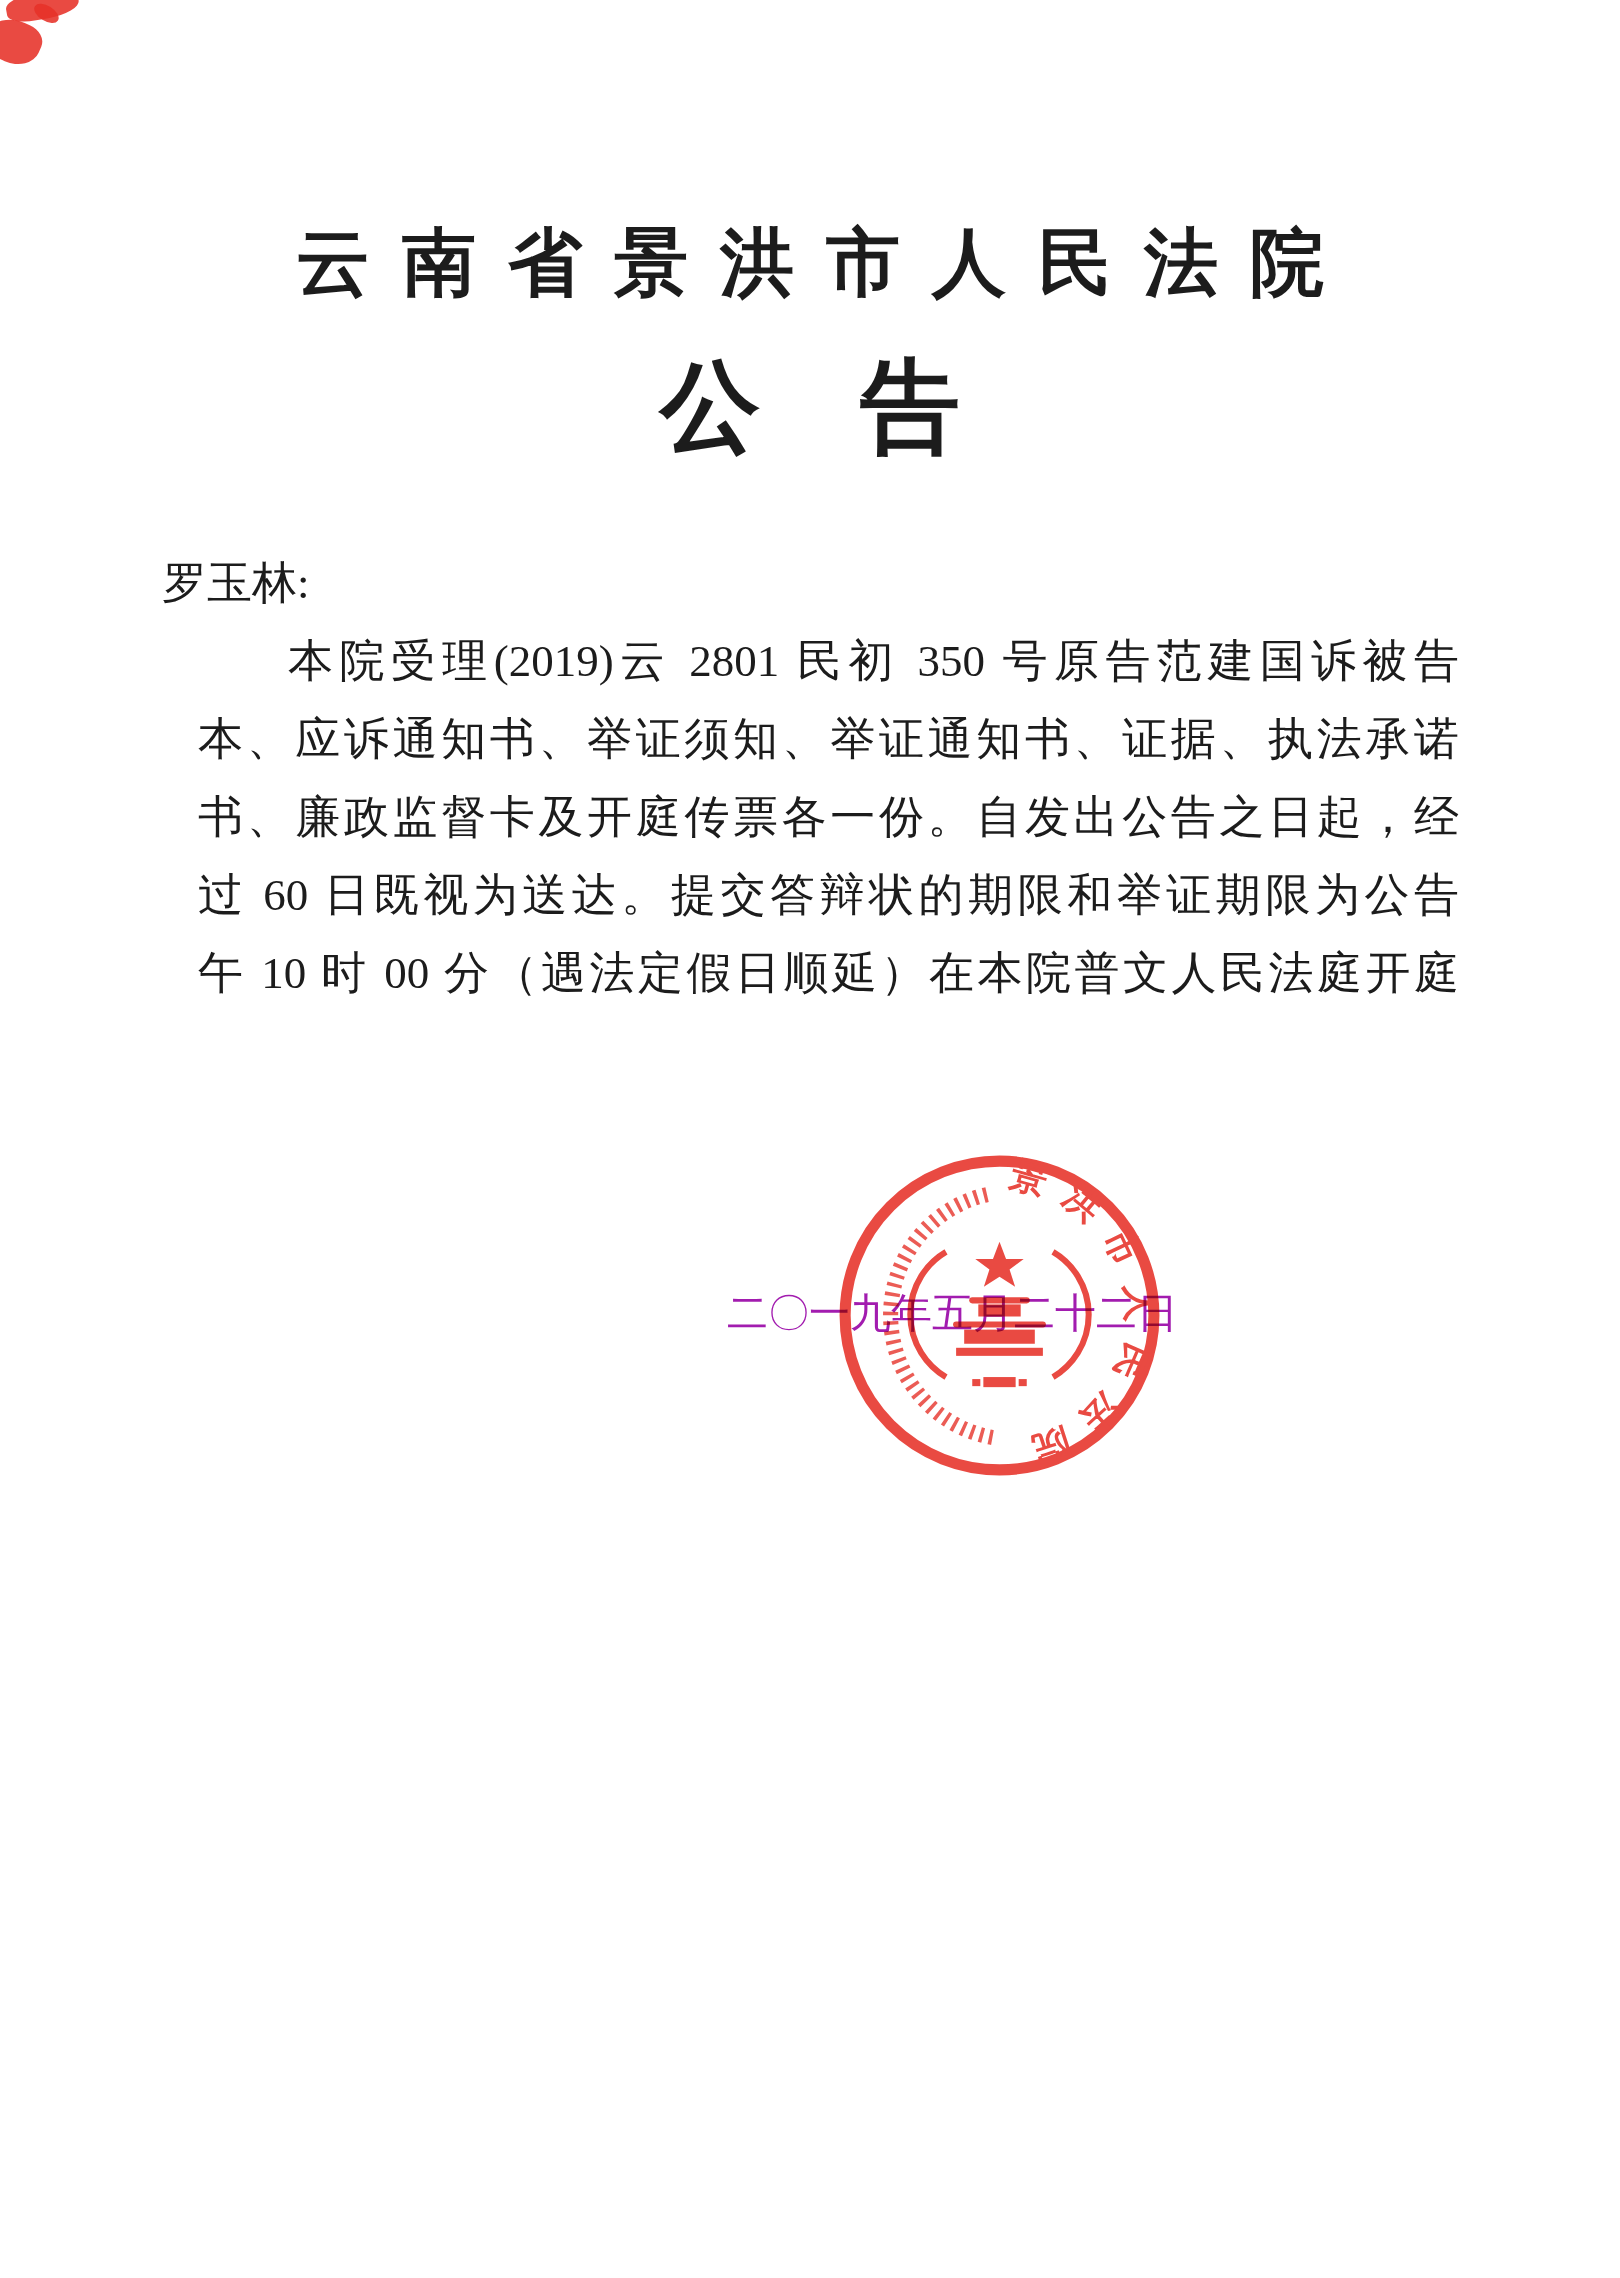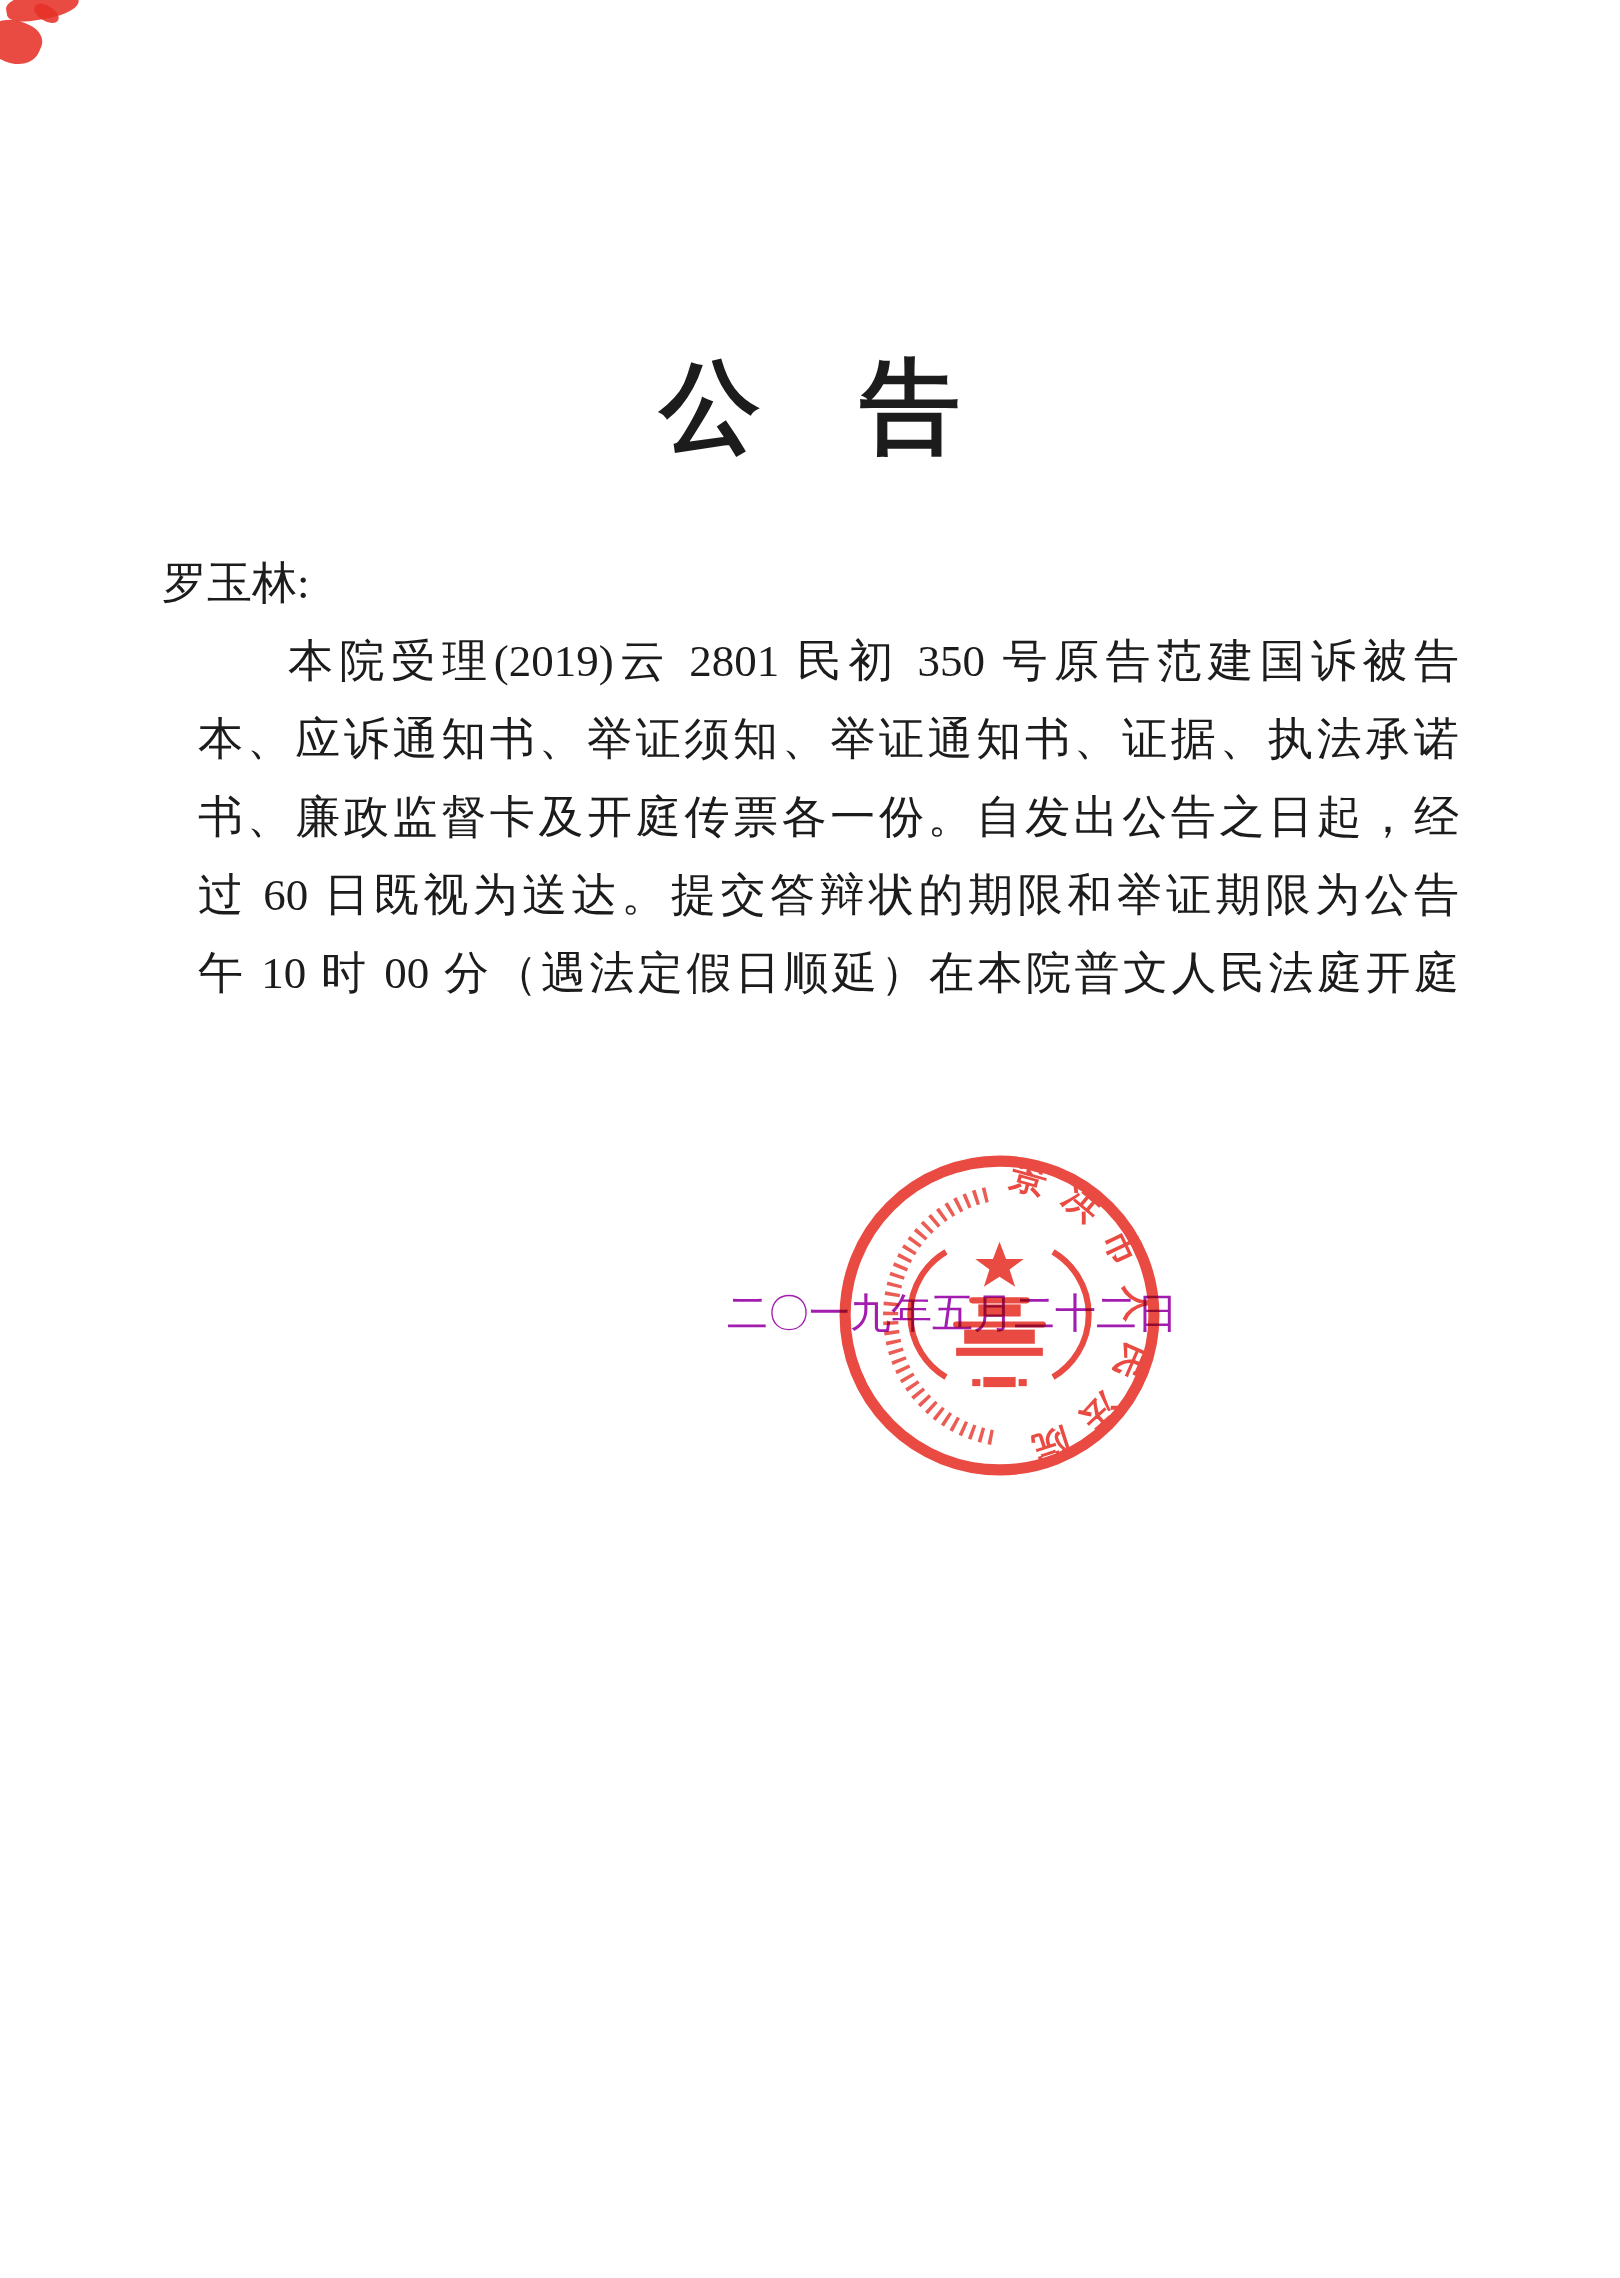"云南省景洪市人民法院" div.court-name { html: none -> <div>云南省景洪市人民法院</div> }
